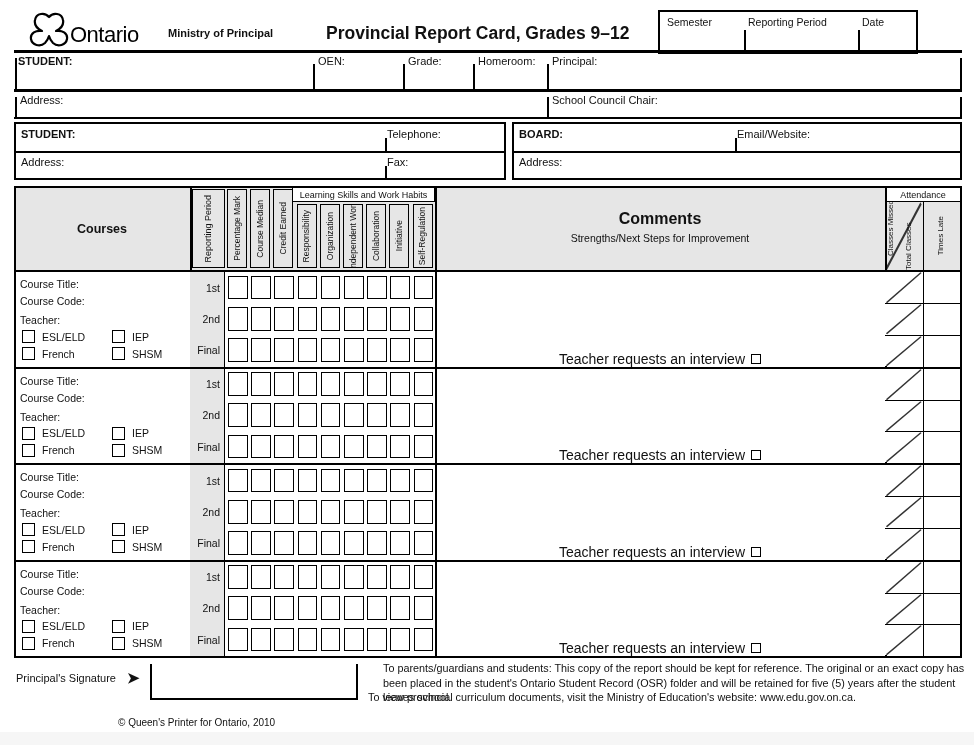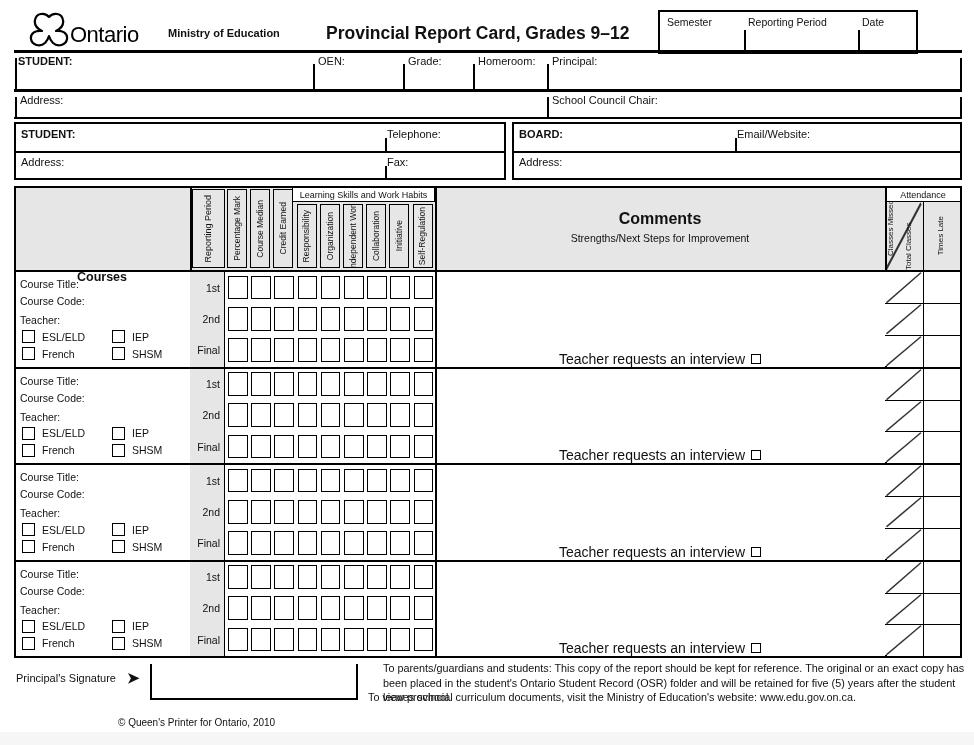"Ministry of Education" div.ministry { text: Education -> Principal }
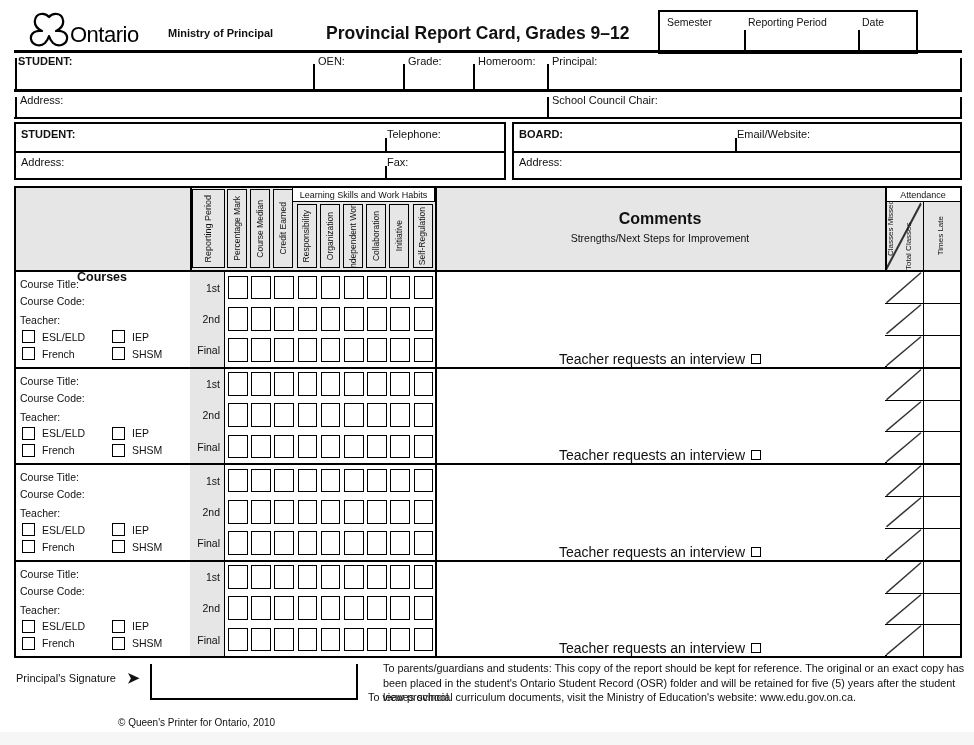"Courses" div.courses-hdr { margin-top: 48px -> none }
